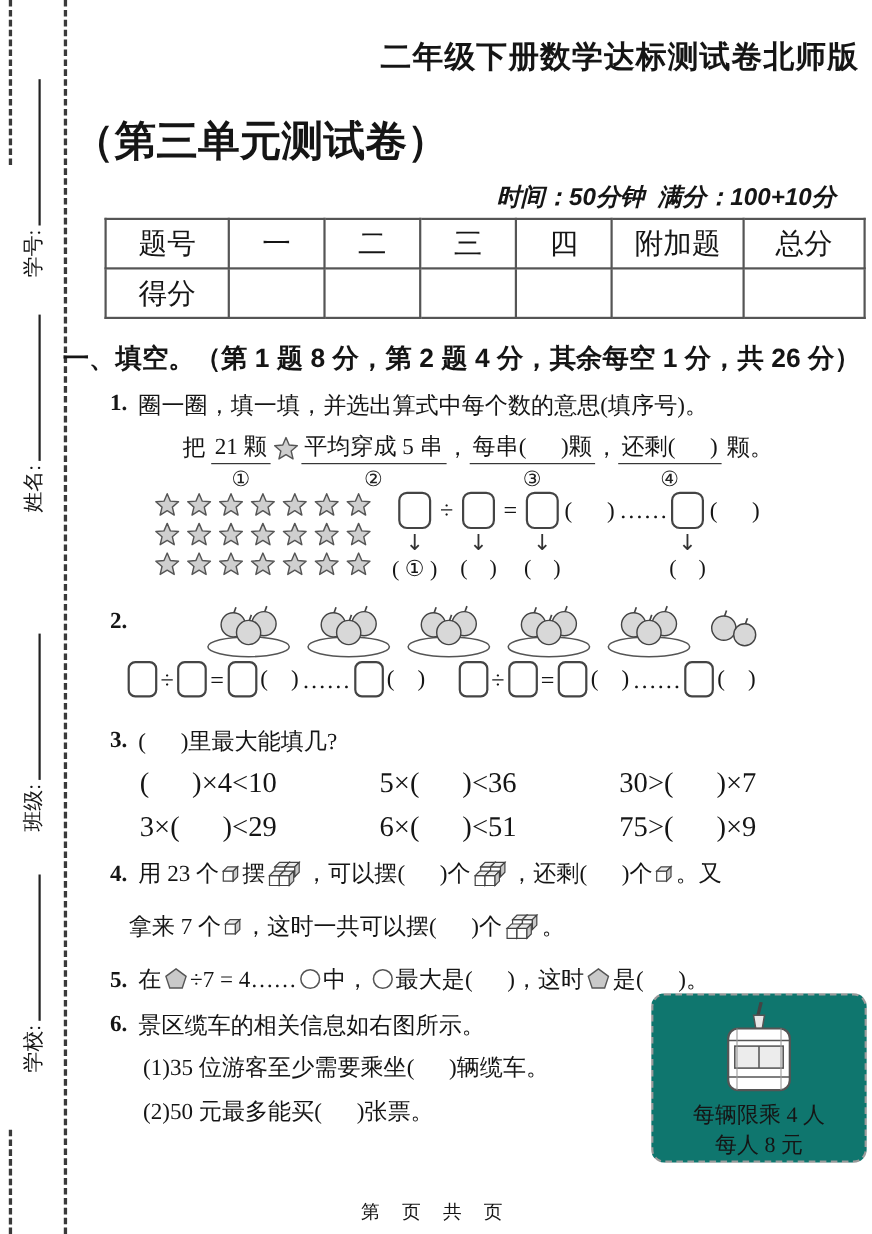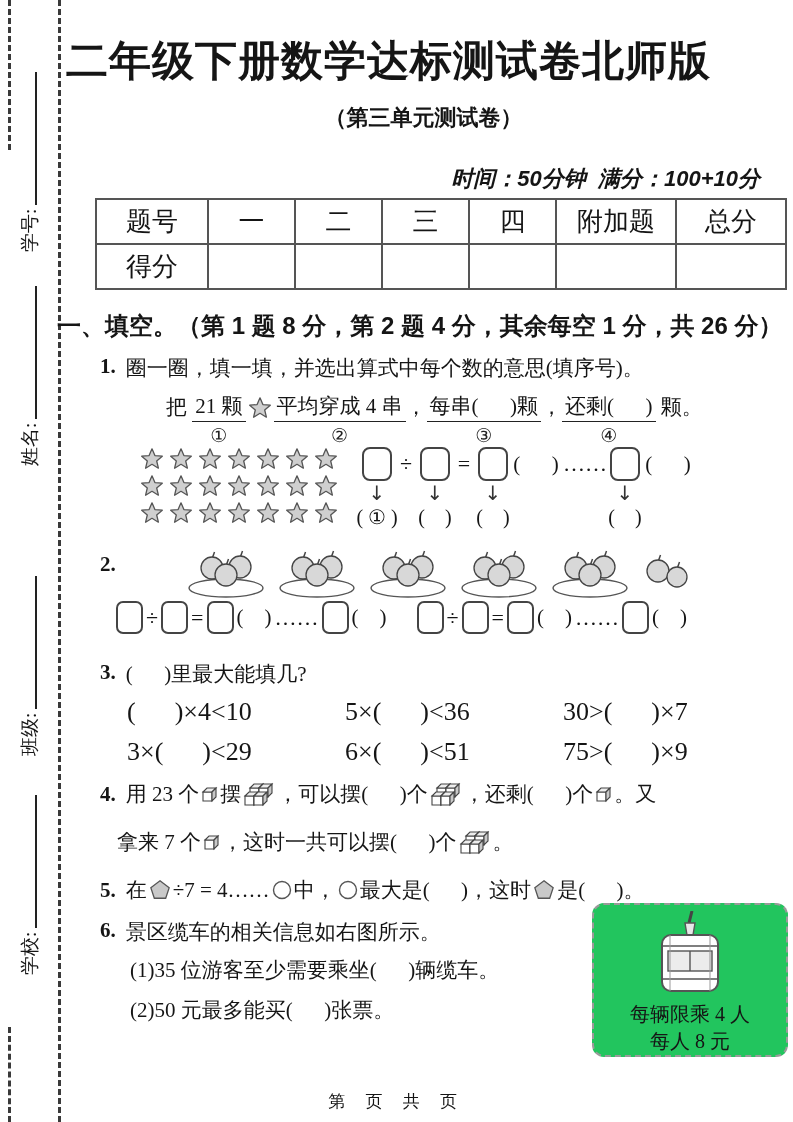"二年级下册数学达标测试卷北师版" .title { font-size: 42px -> 28px; text-align: left -> right }
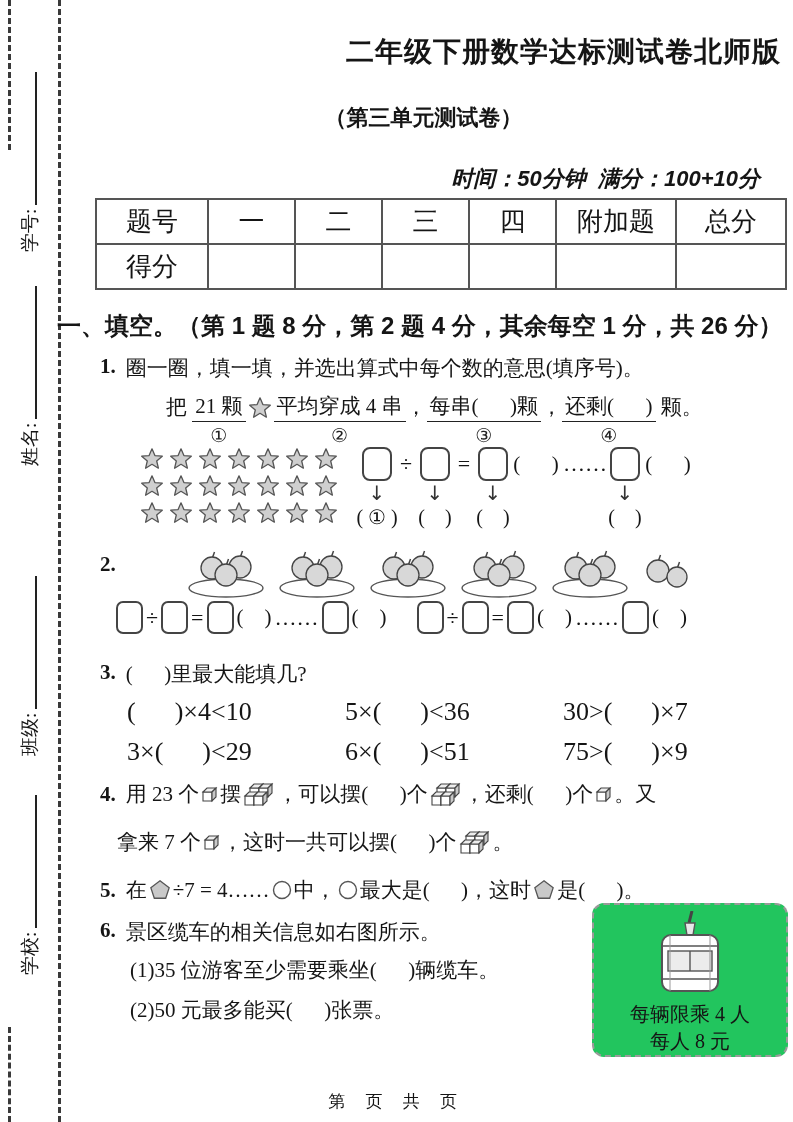"（第三单元测试卷）" .subtitle { font-size: 22px -> 38px; text-align: center -> left }
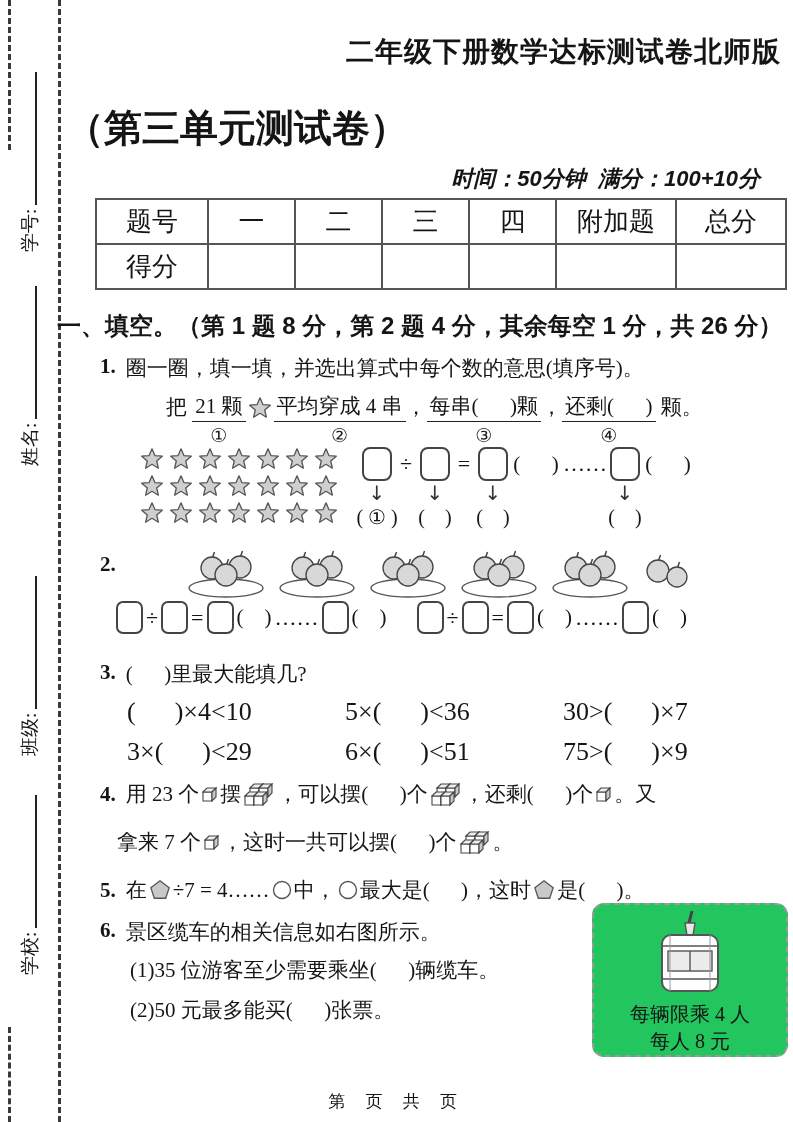"平均穿成 4 串" span.useg-text { text: 4 -> 5 }
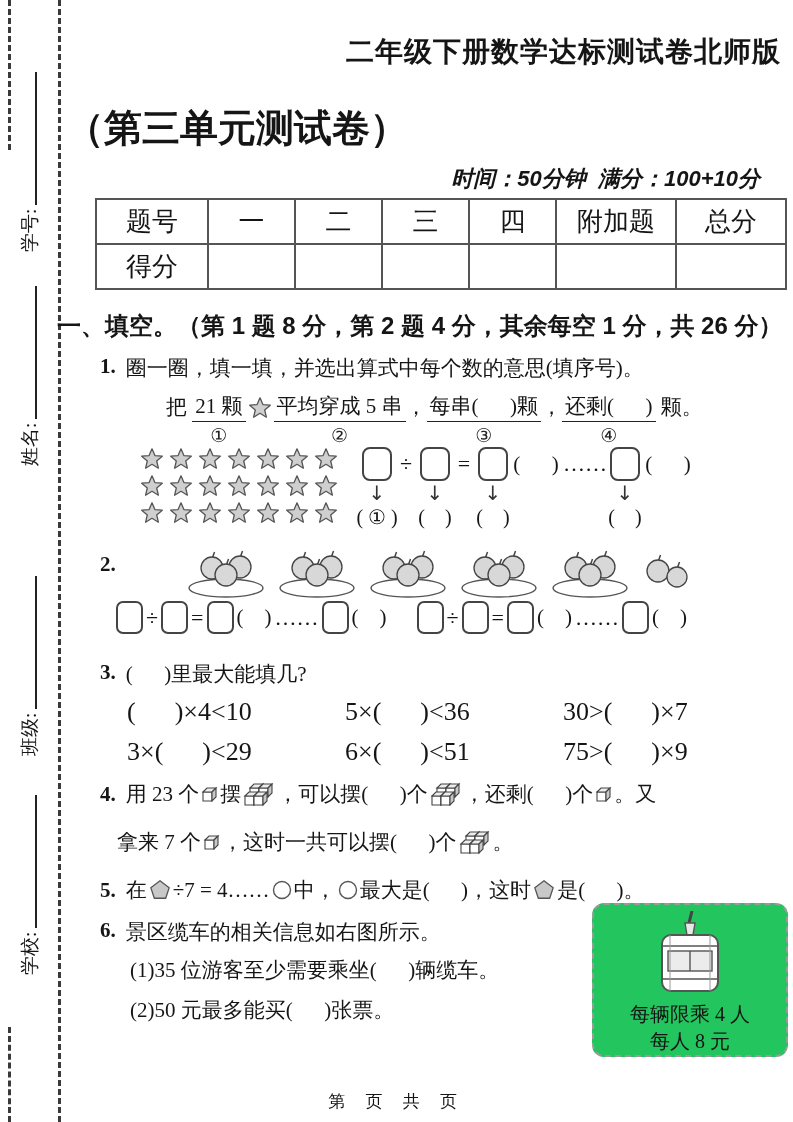"每辆限乘 4 人" .info-card { background: #22c55e -> #0f766e }
